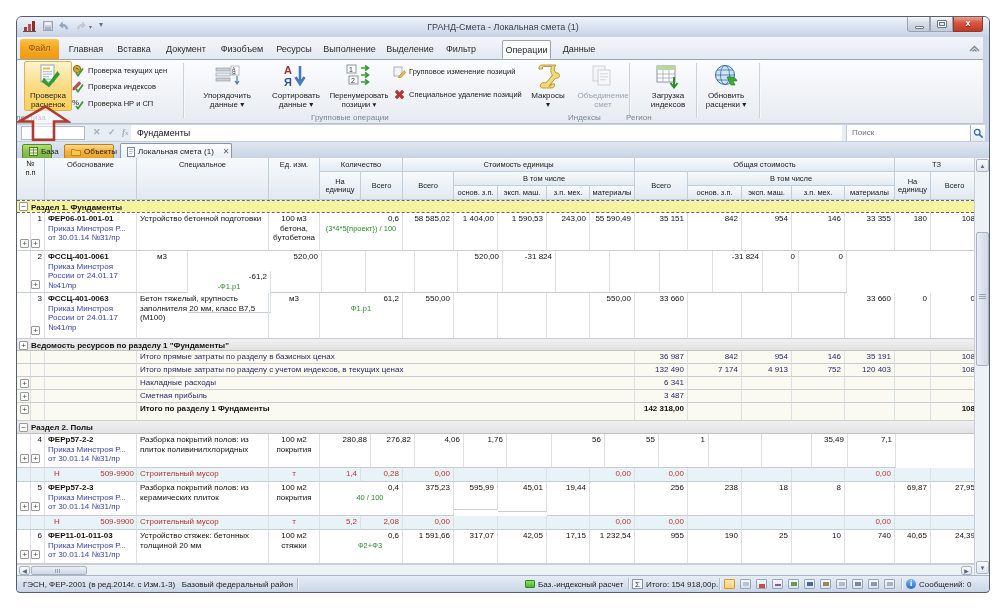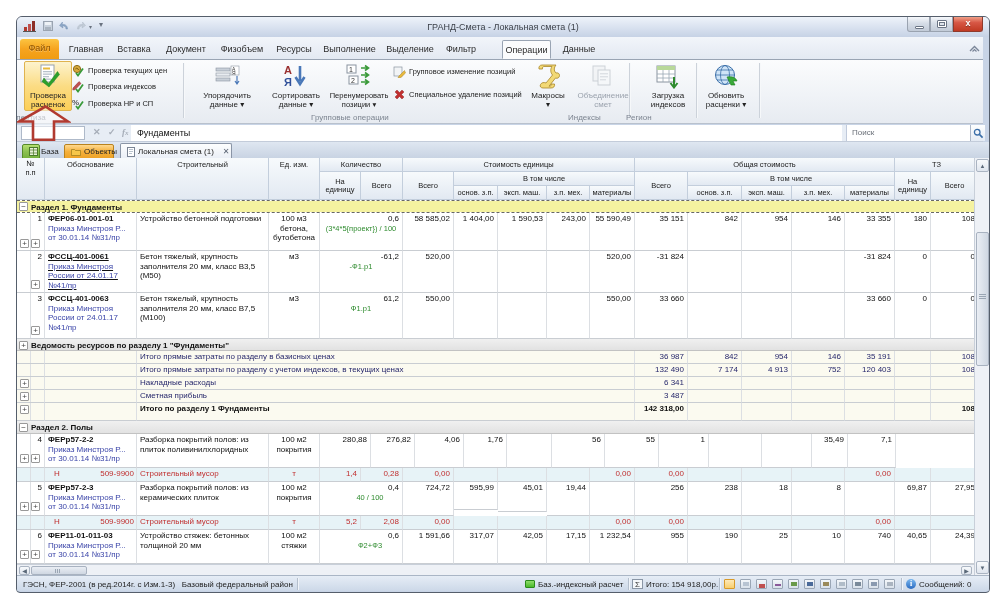"База" div.dtab { width: 18px -> 30px }
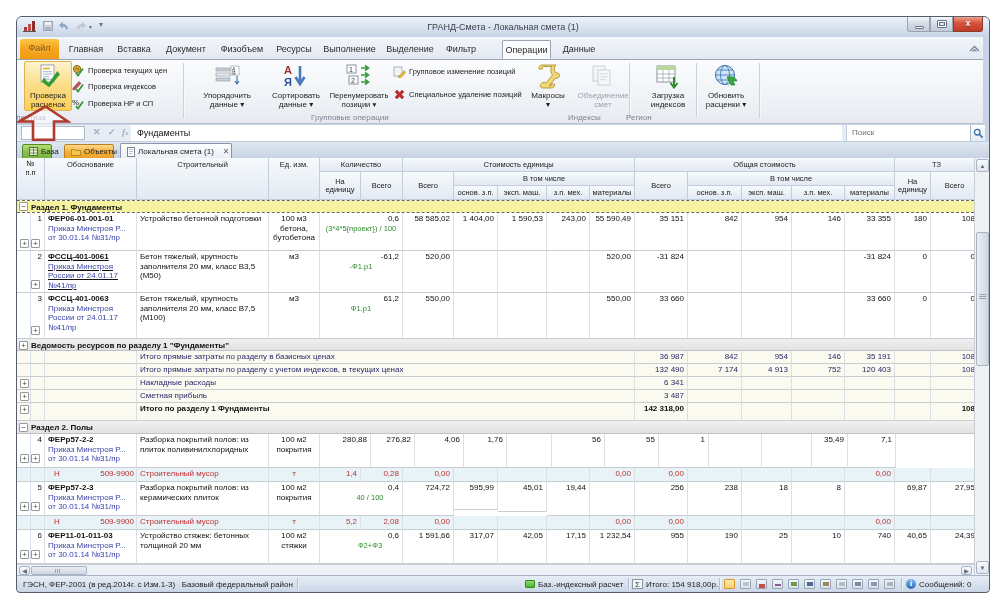"Строительный" span { text: Строительный -> Специальное }
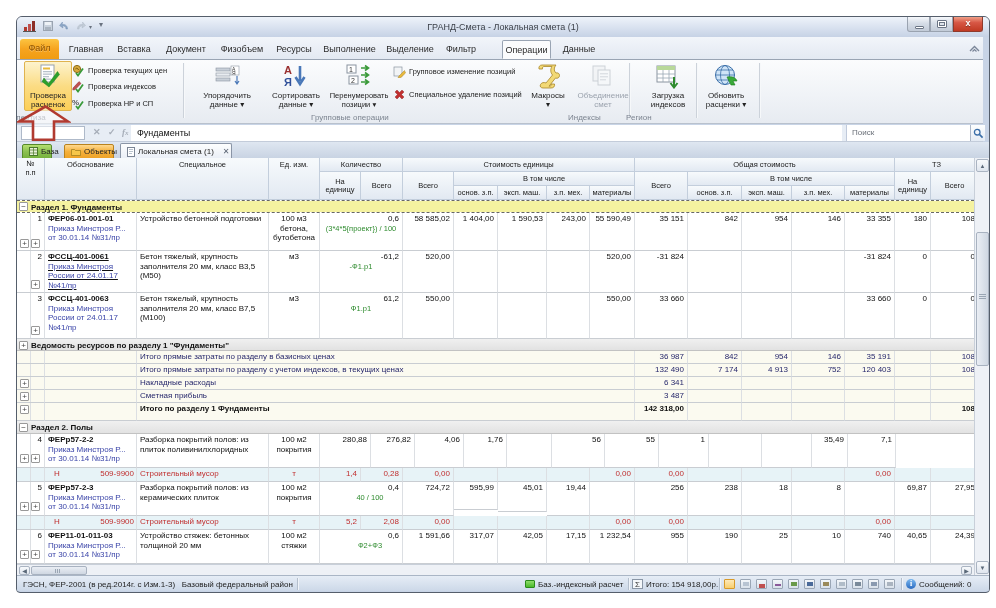"ФССЦ-401-0061" div { text-decoration: underline -> none }
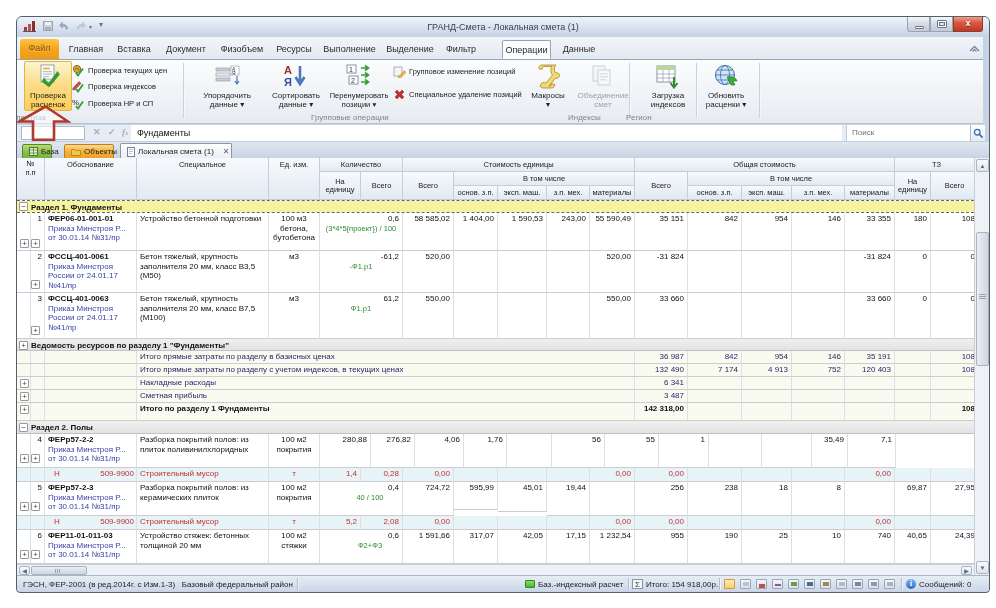"Бетон тяжелый, крупность заполнителя 20 мм, класс В3,5" div.c { html: <div> <div>Бетон тяжелый, крупность заполнителя 20 мм, класс В3,5 (М50)</div> </div> -> none }
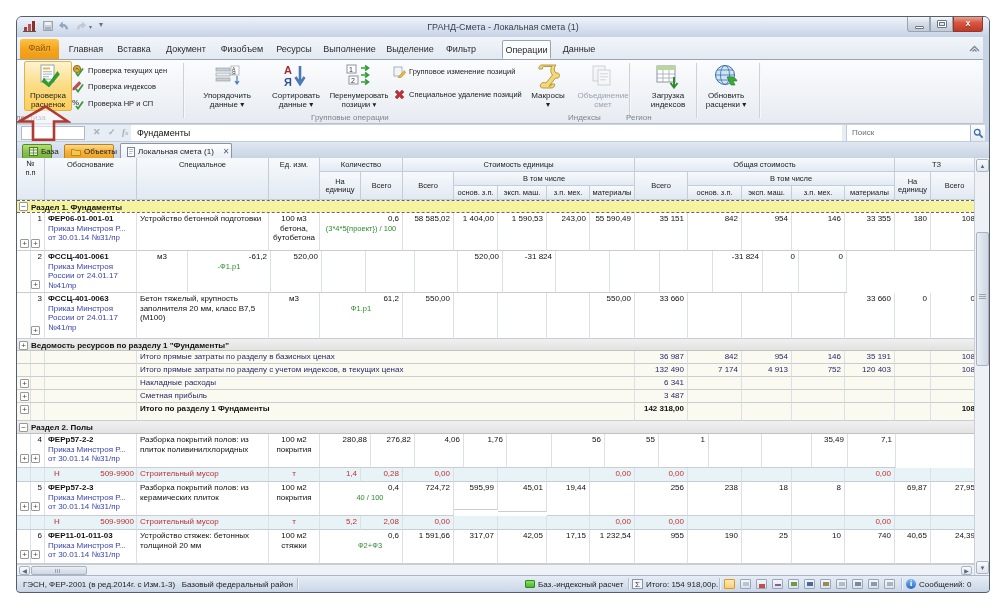"-61,2" div.c { margin-top: none -> 20px }
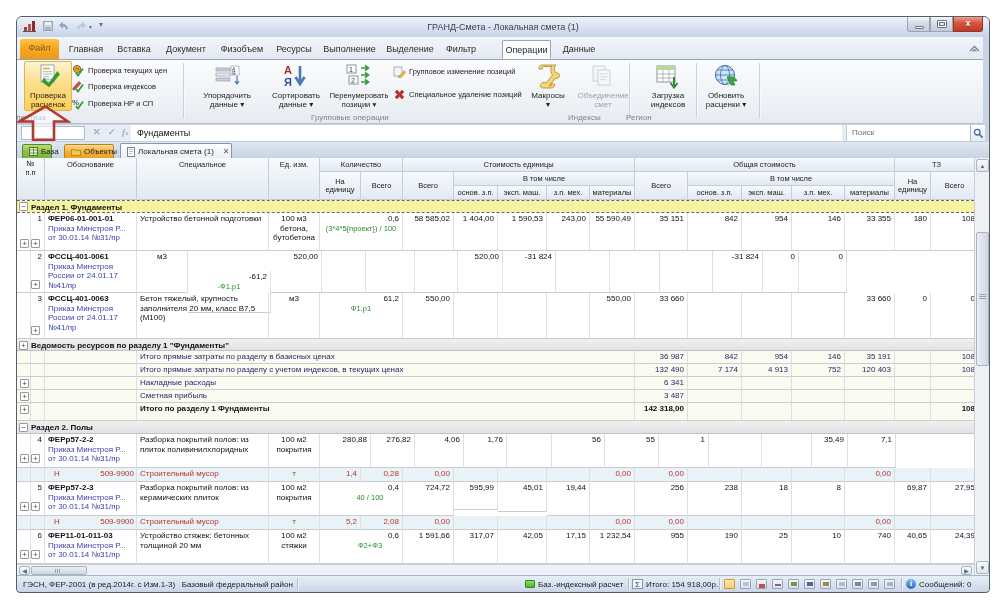"724,72" div.num { text: 724,72 -> 375,23 }
